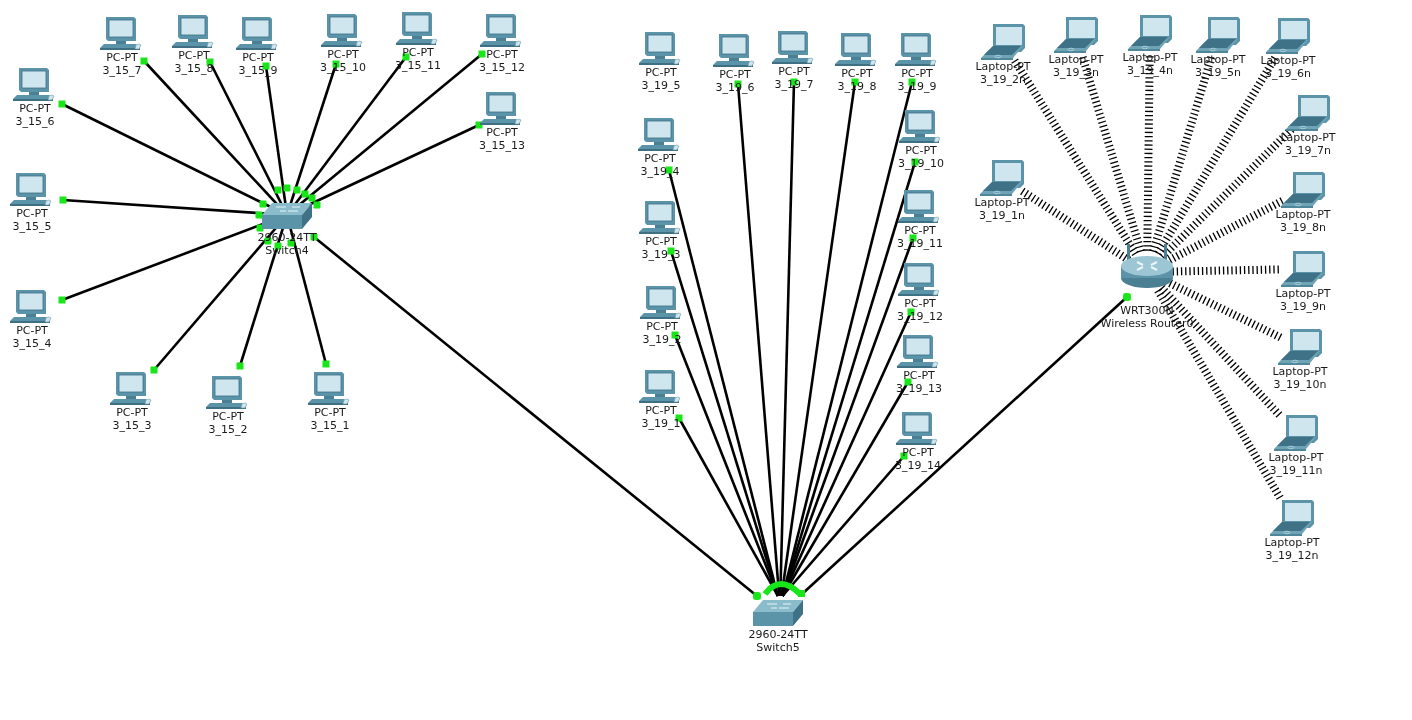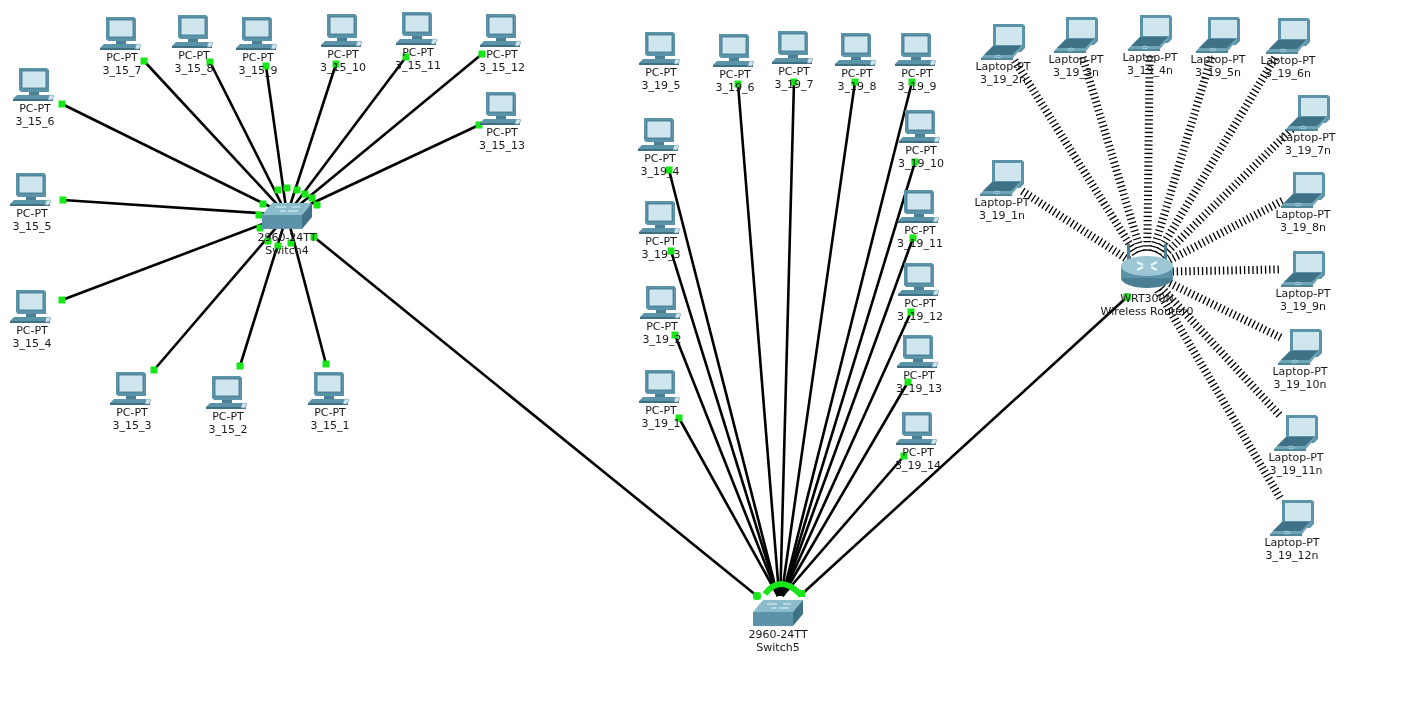"WRT300N" div.lbl { top: 20px -> 32px }
